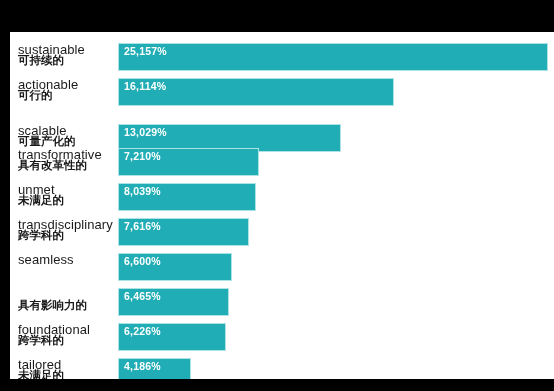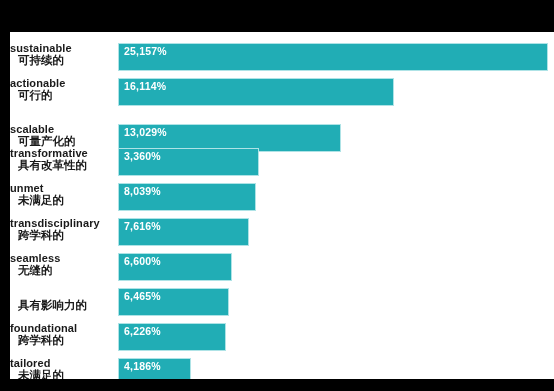"sustainable" .label-en { font-size: 11px -> 13px; font-weight: 700 -> 400; padding-left: 0 -> 8px }
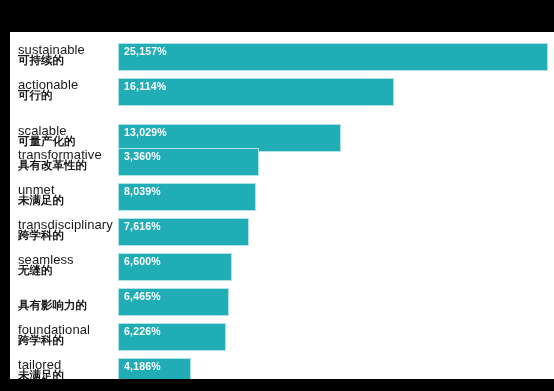"3,360%" div.bar-value { text: 3,360% -> 7,210% }
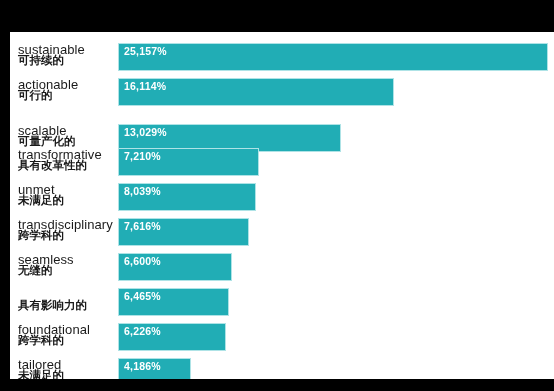"无缝的" div.label-zh { html: <div>无缝的</div> -> none }
